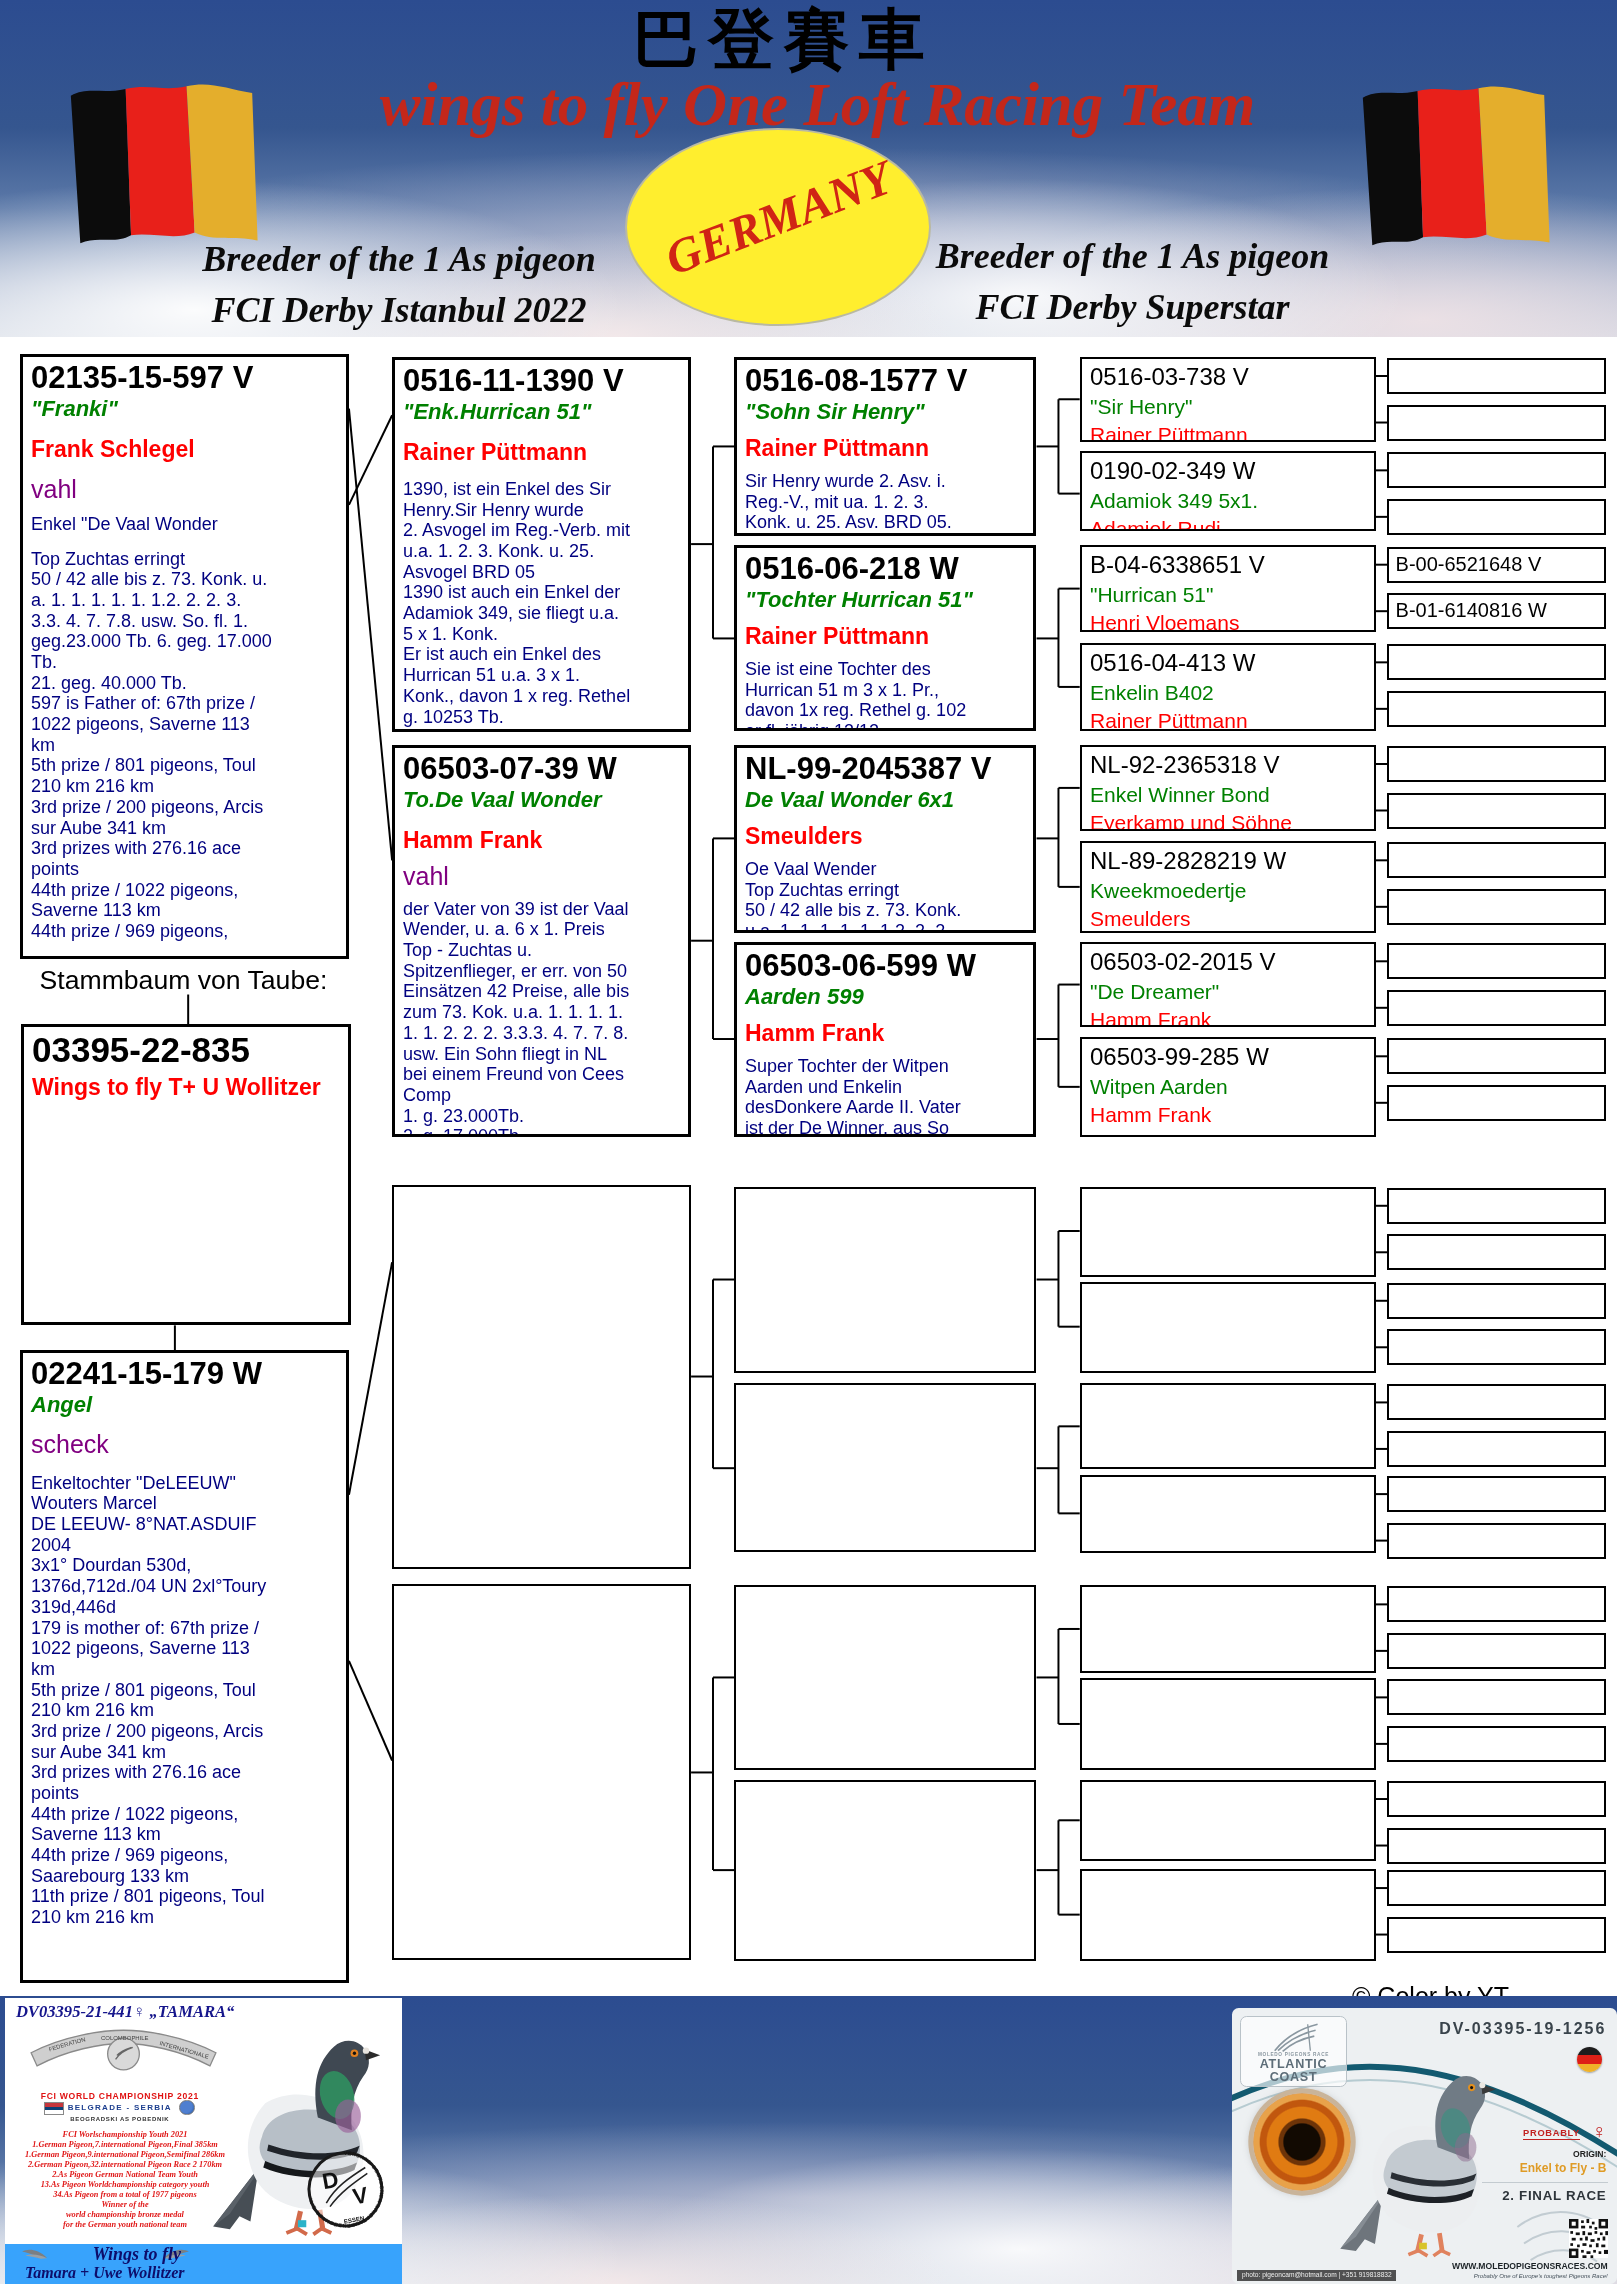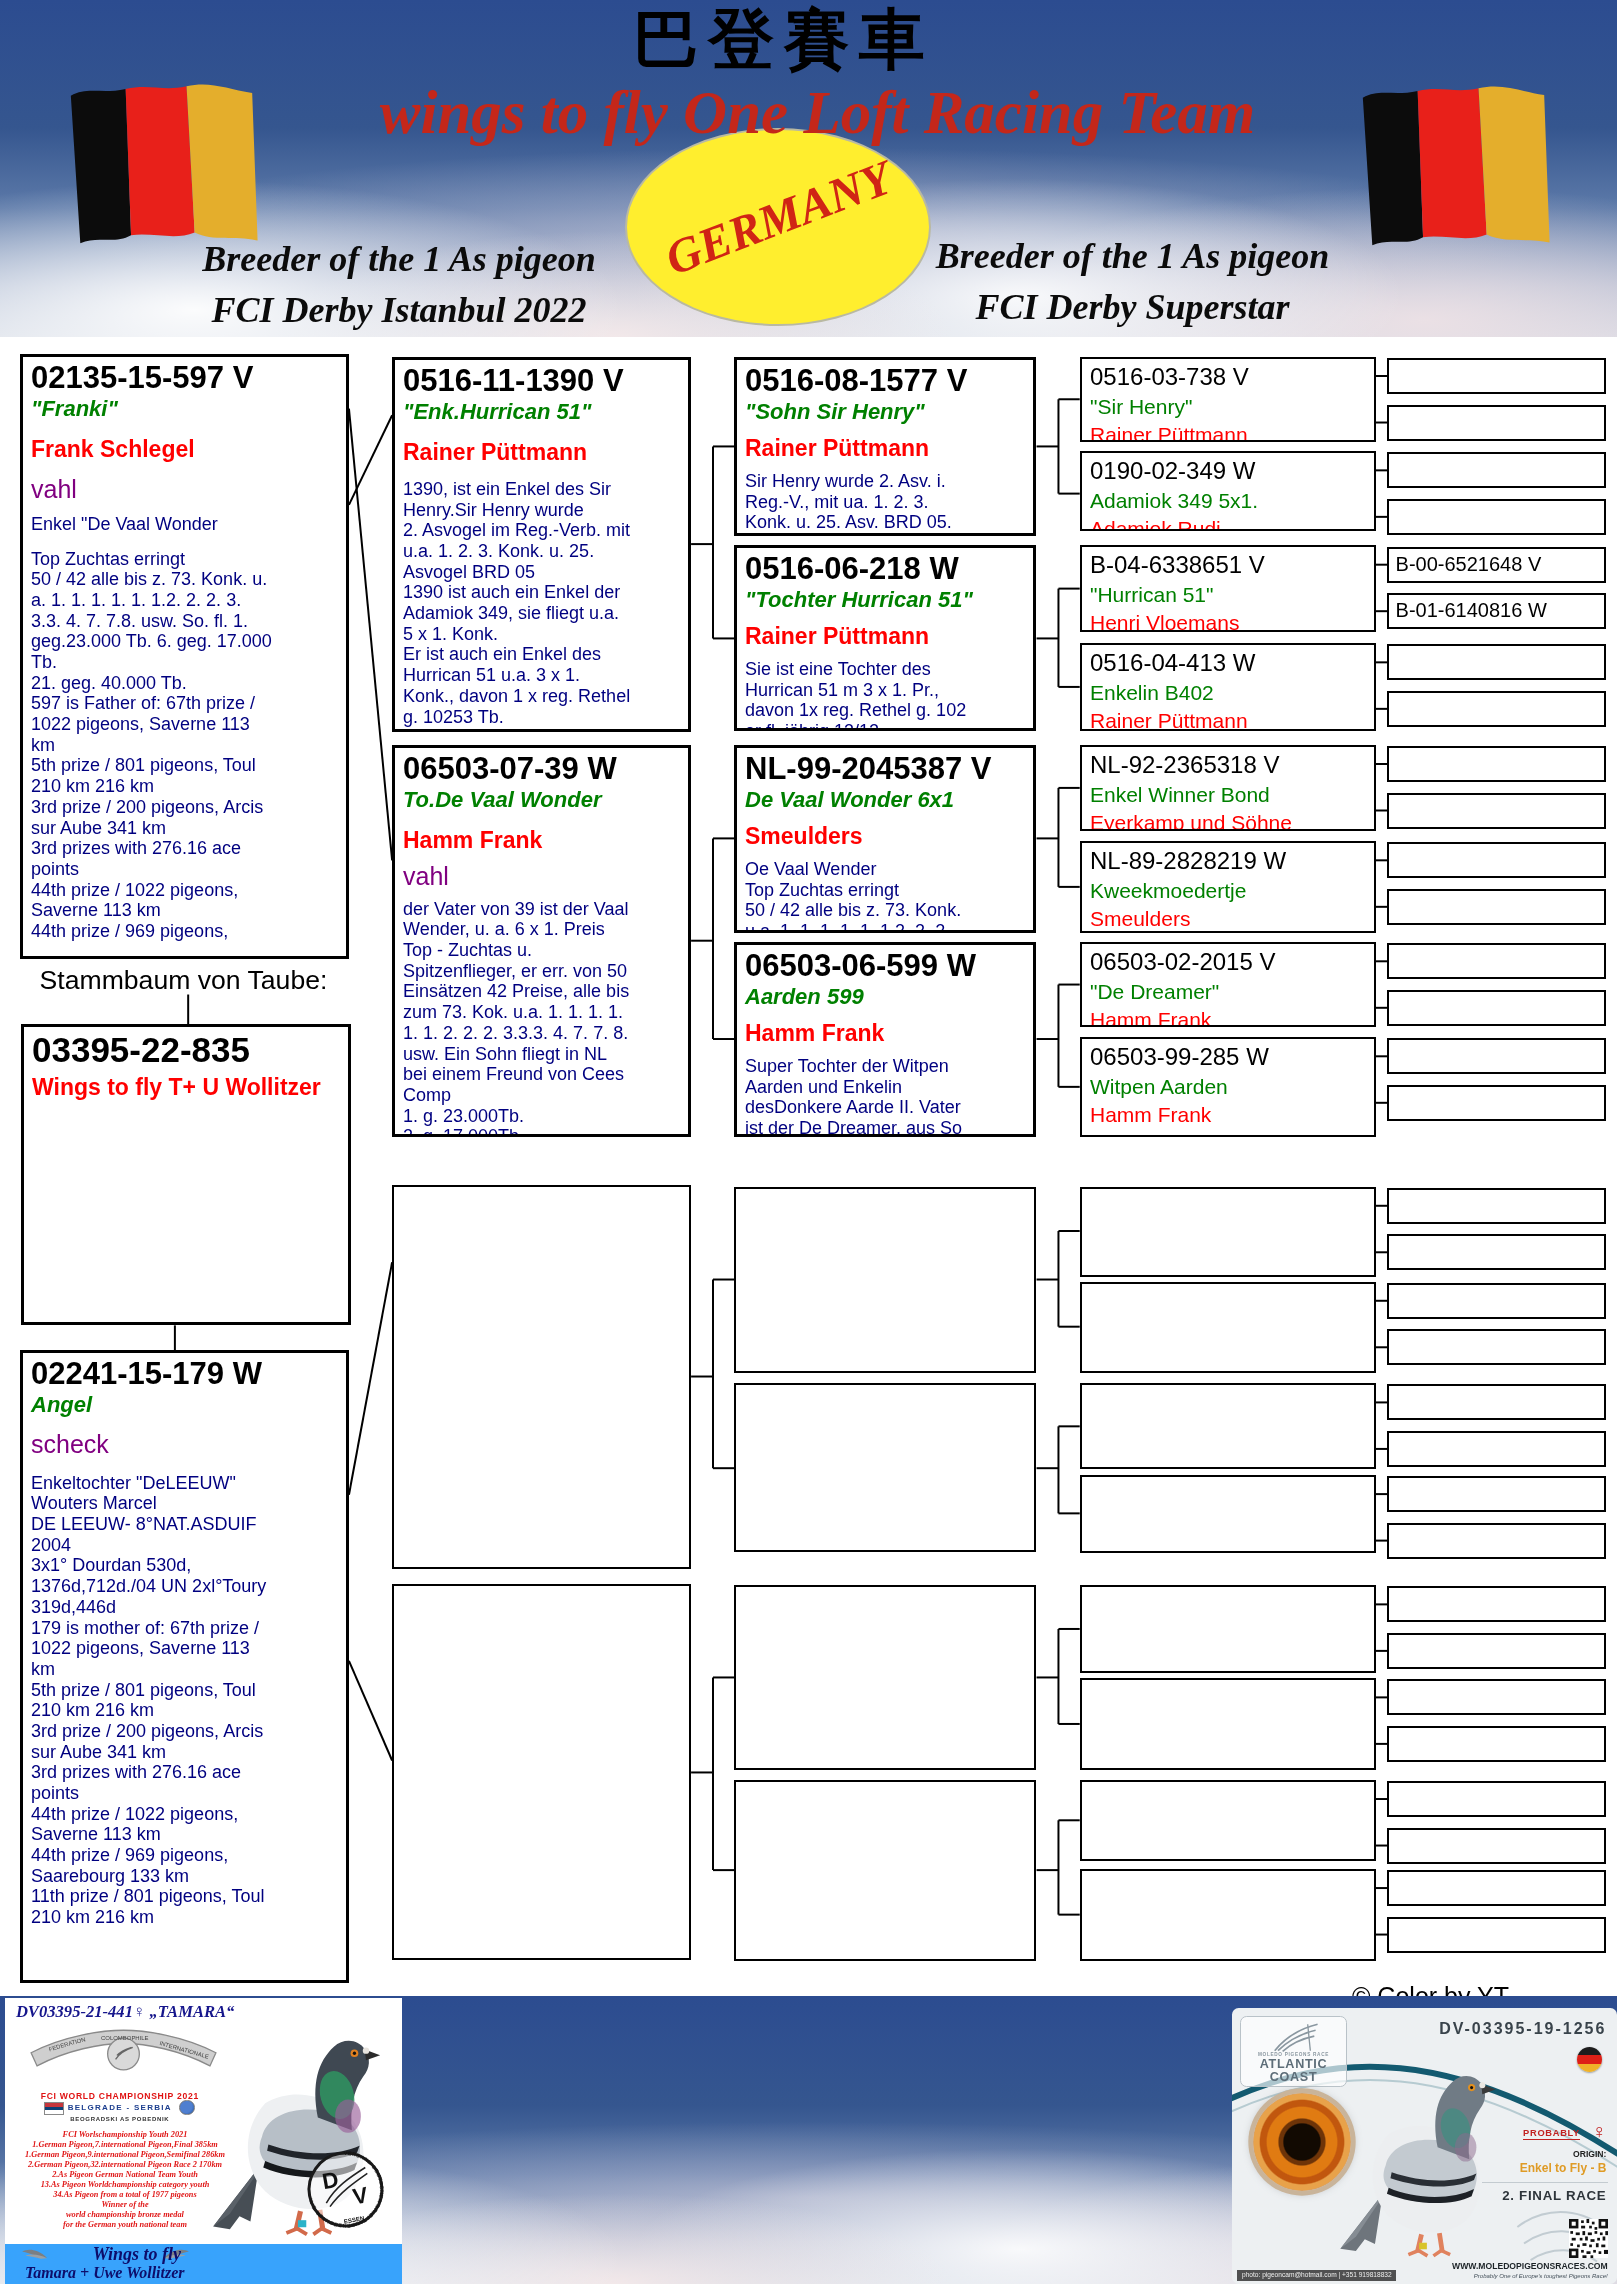"wings to fly One Loft" .team-title { margin-top: 8px -> none }
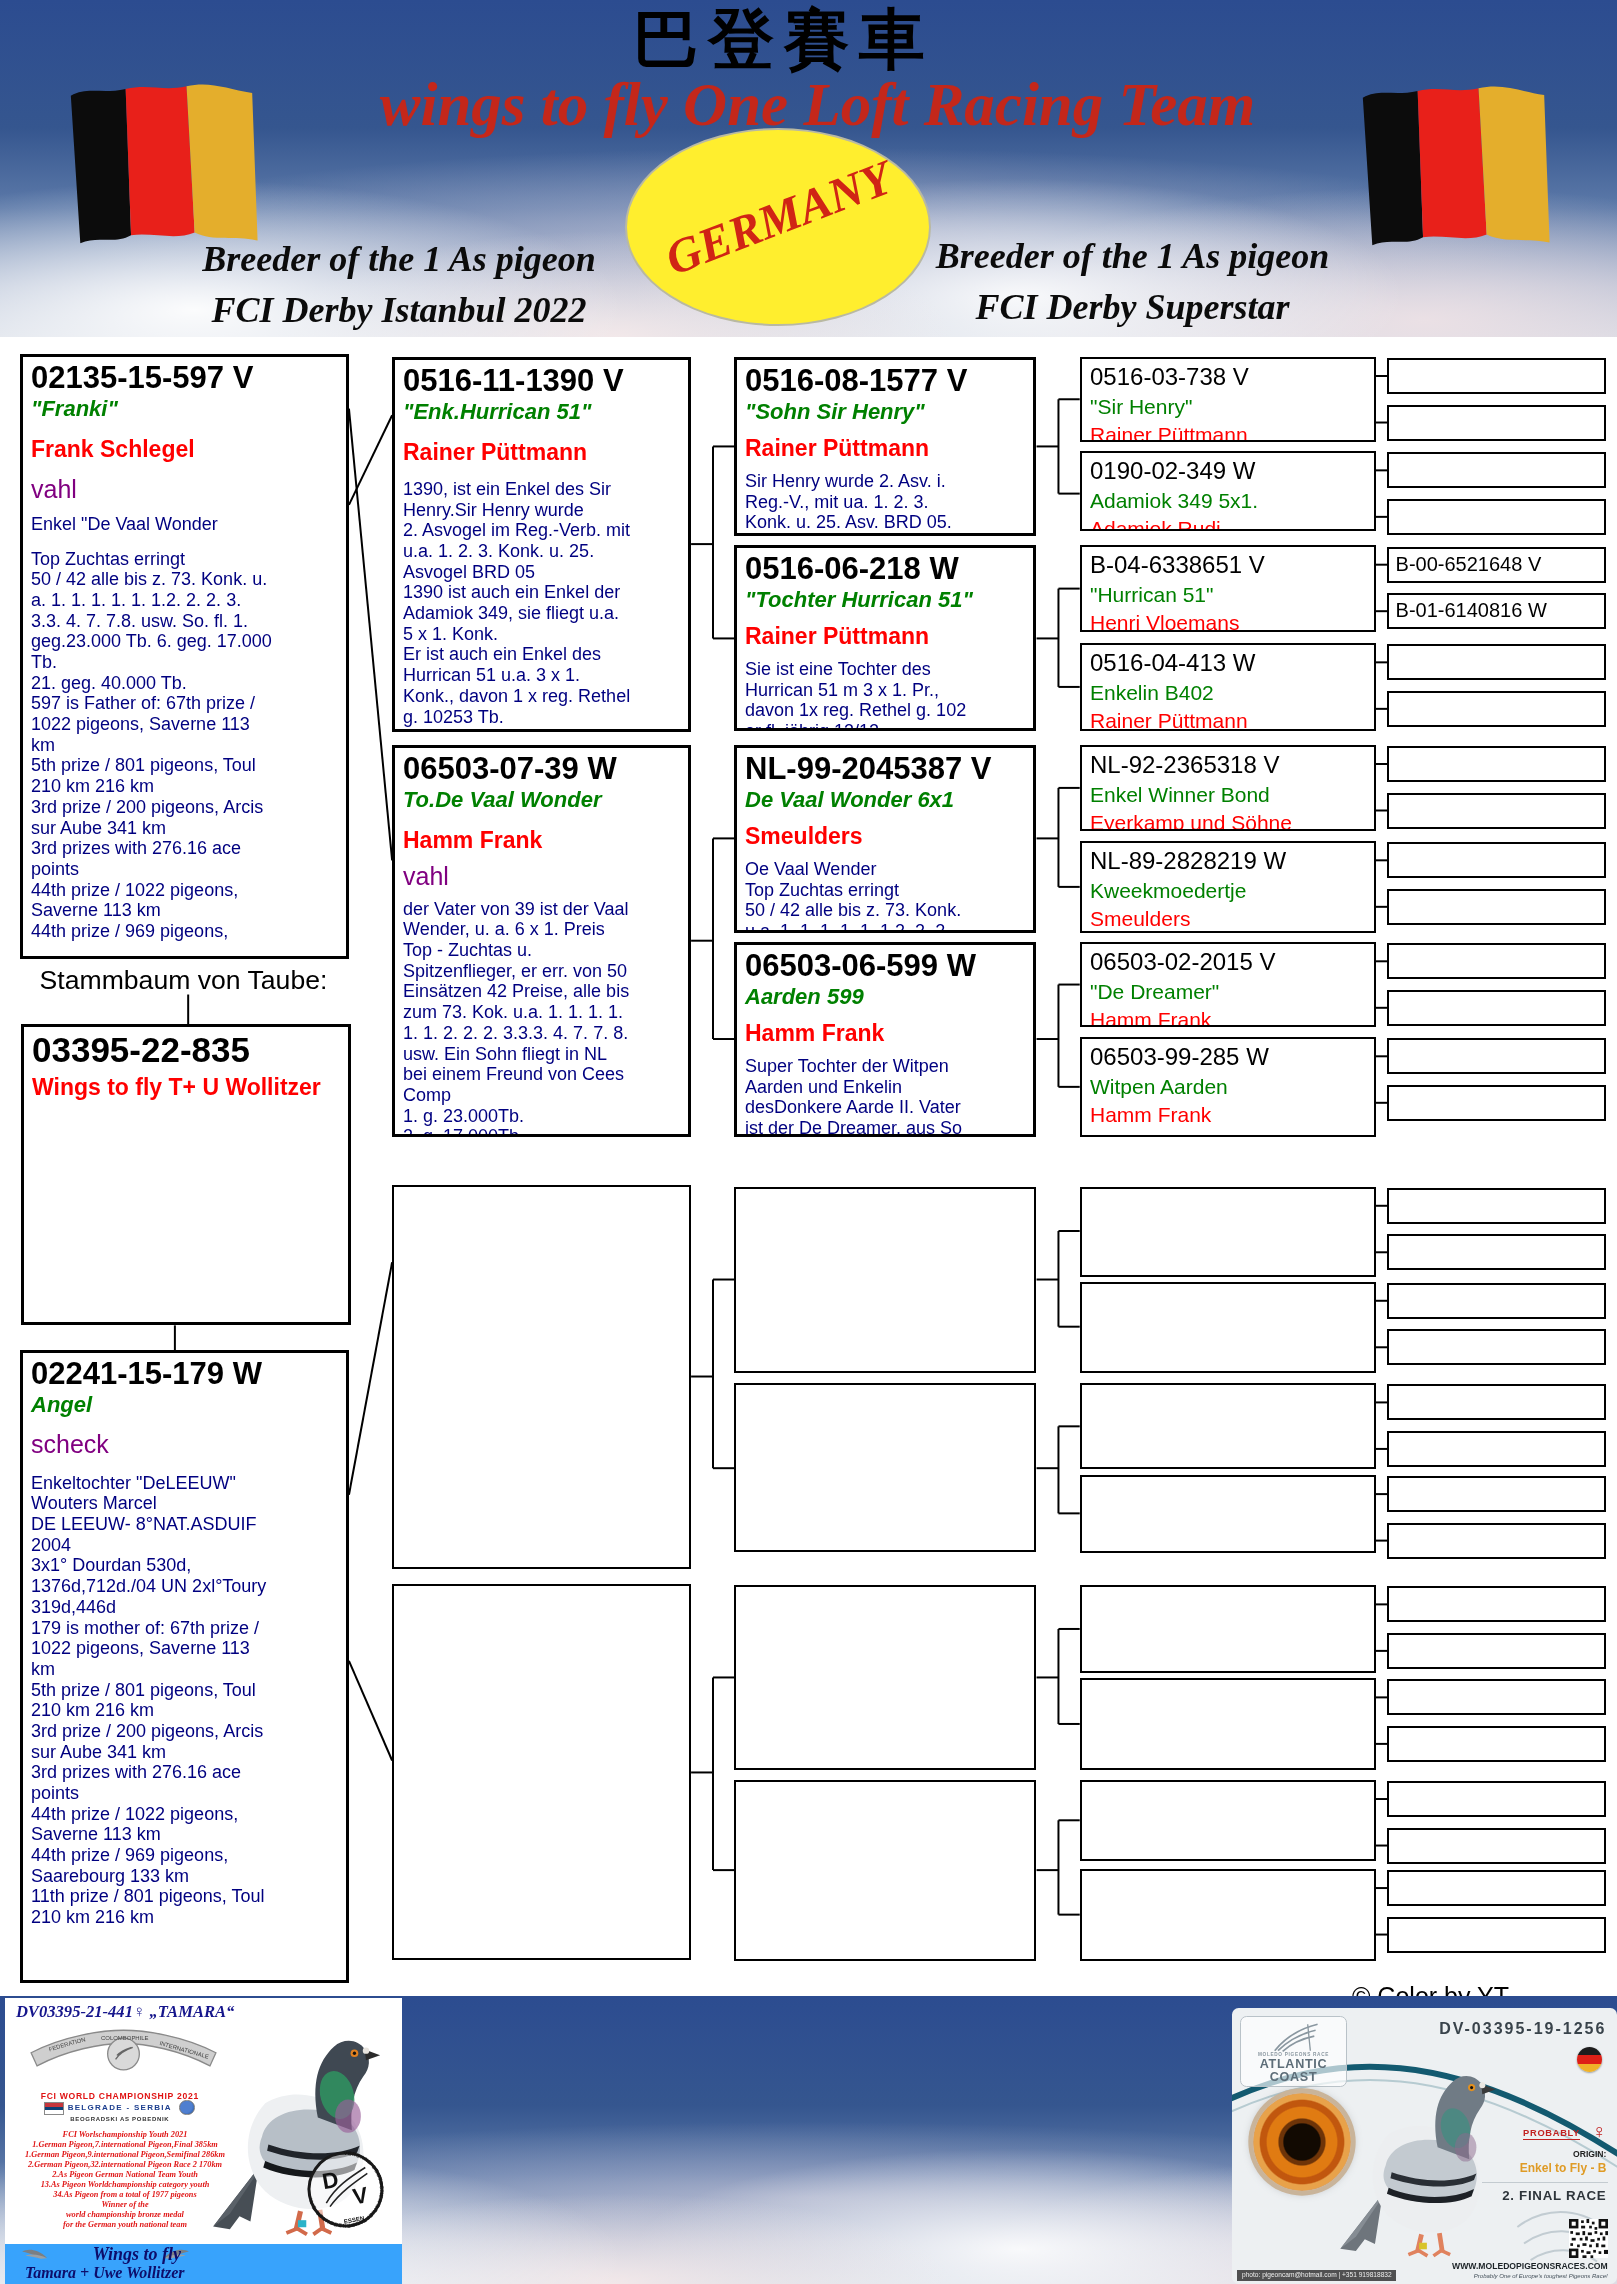"Super Tochter der Witpen" div.t1 { text: Dreamer -> Winner }
